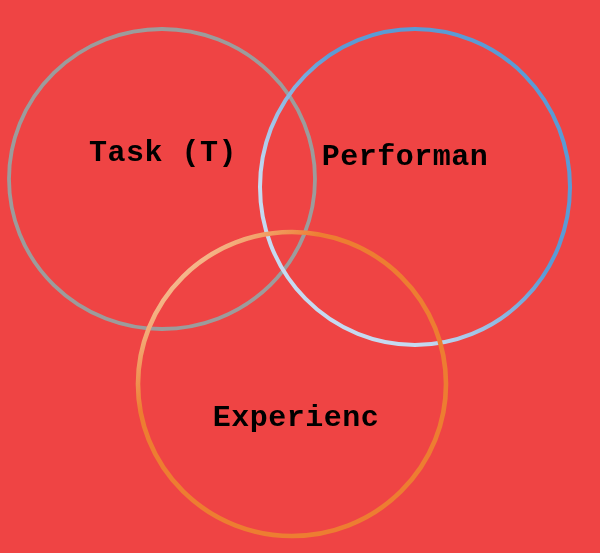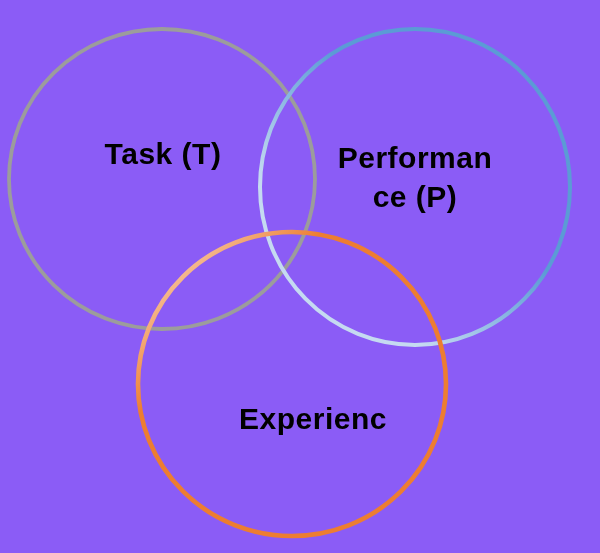"Task (T)" .canvas { background: #8b5cf6 -> #ef4444; font-family: Liberation Sans, sans-serif -> Liberation Mono, monospace }
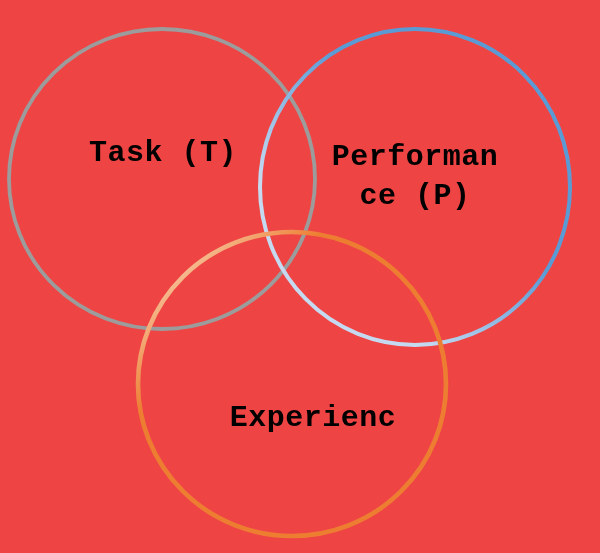"Performan" .label-performance { left: 285px -> 275px }
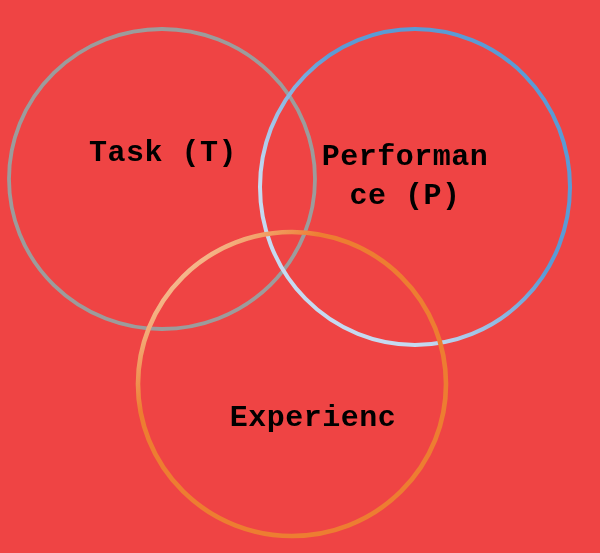"ce (P)" span.line { html: <span>ce (P)</span> -> none }
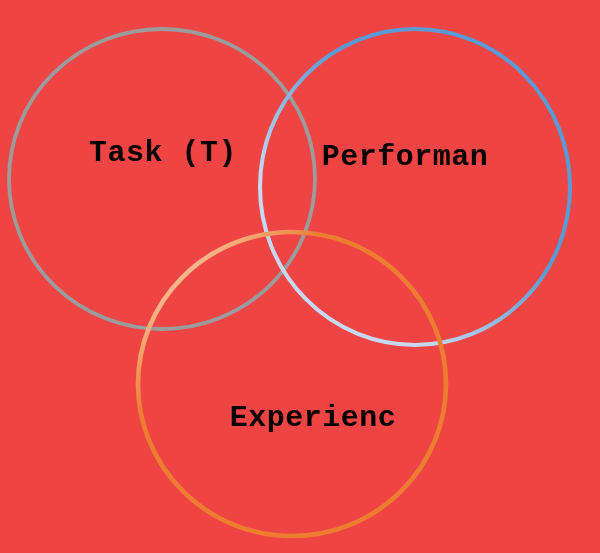"Experienc" .label-experience { left: 183px -> 166px }
